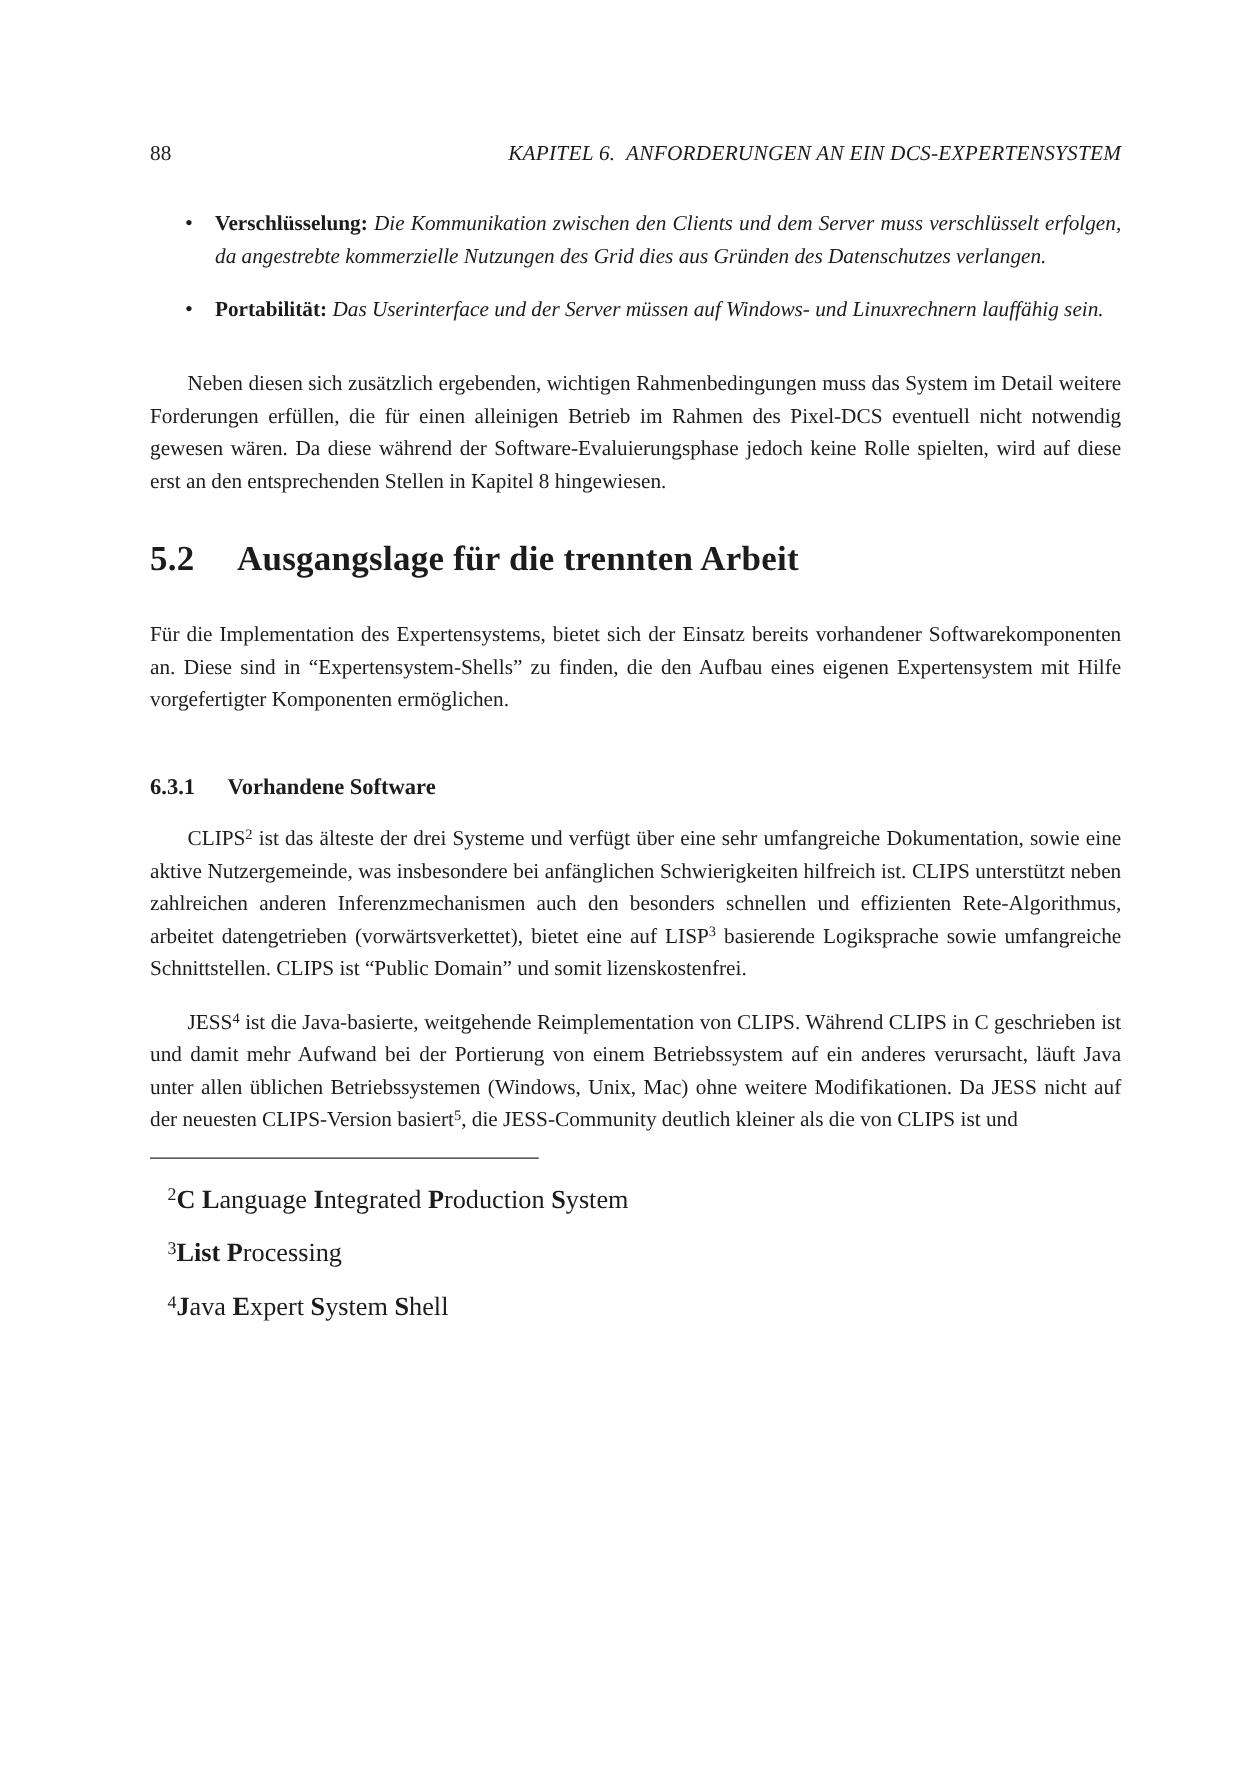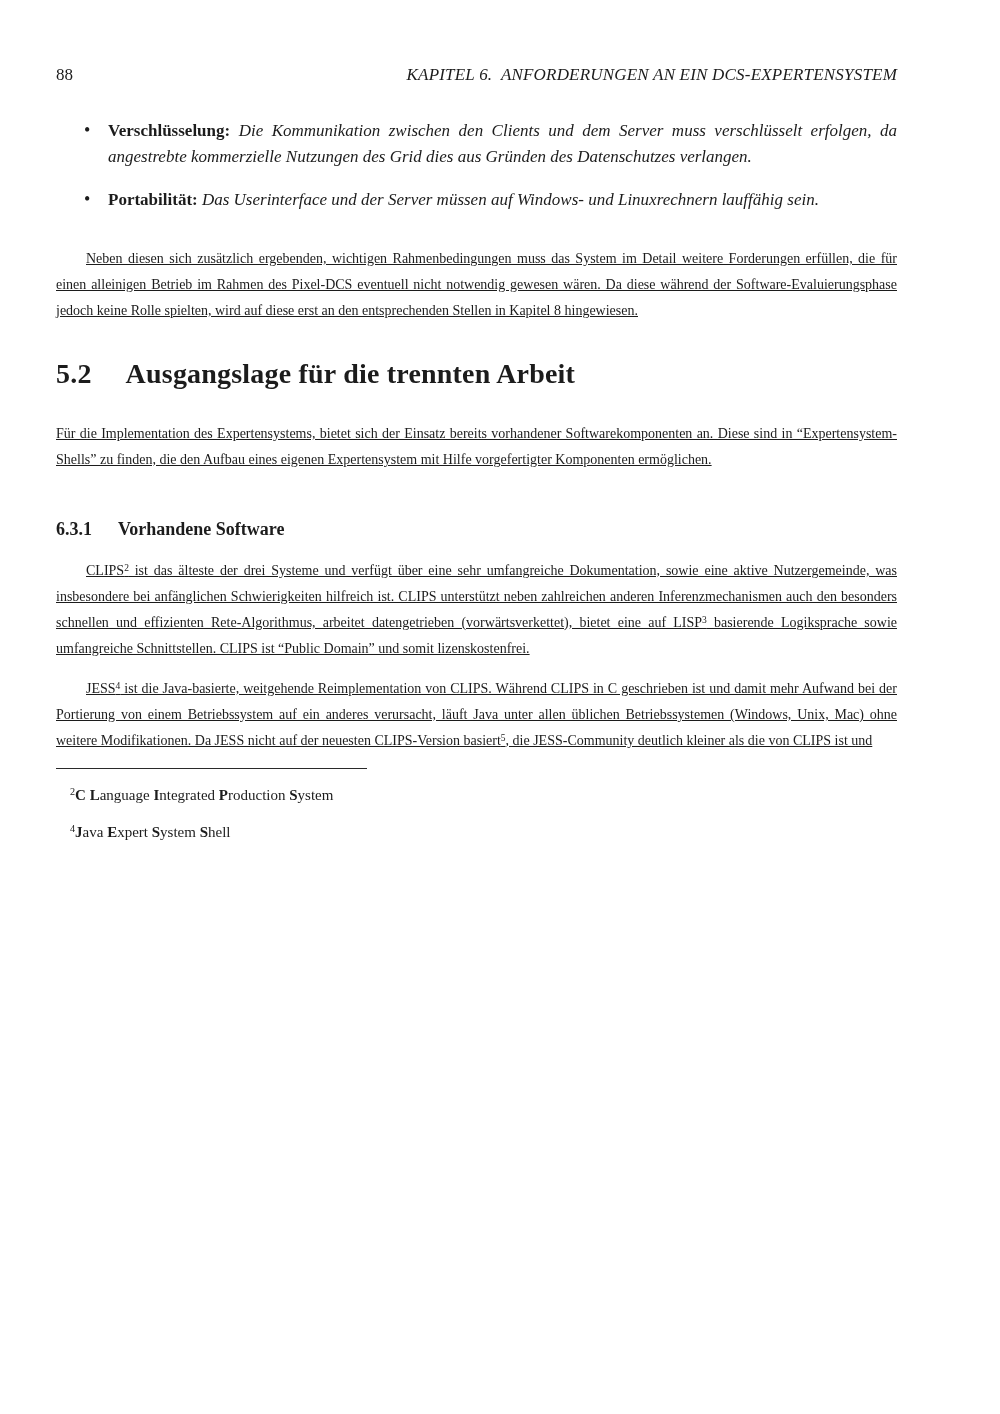"88" .content { margin: 0 103px 0 56px -> 0 103px 0 120px; padding-top: 62px -> 110px }
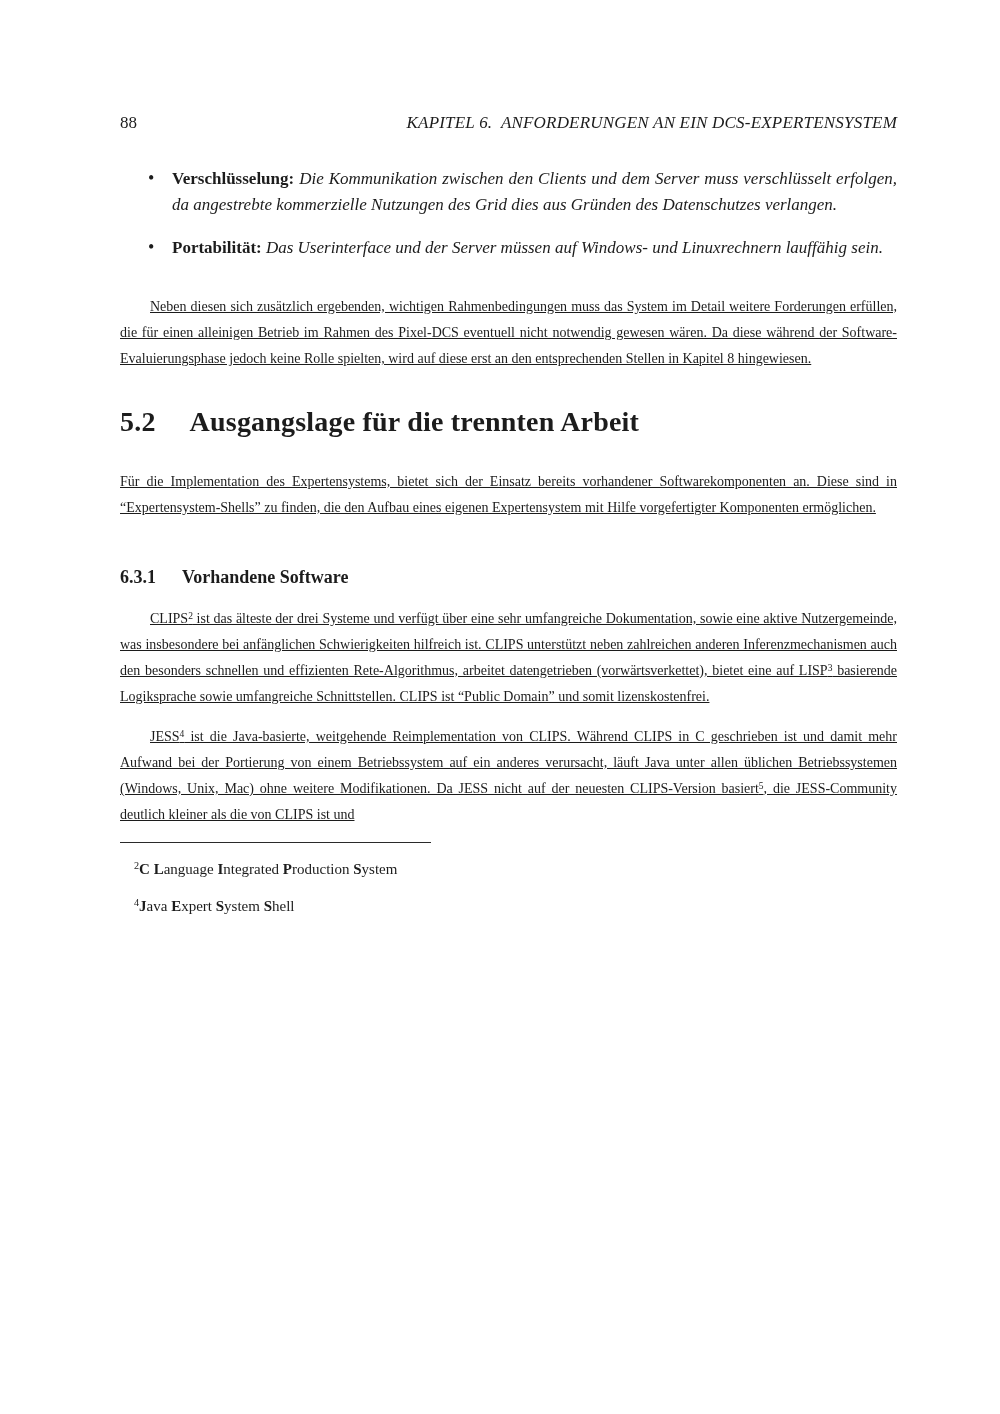"Neben diesen sich zusätzlich ergebenden," .para { font-size: 14px -> 17px; text-decoration: underline -> none }
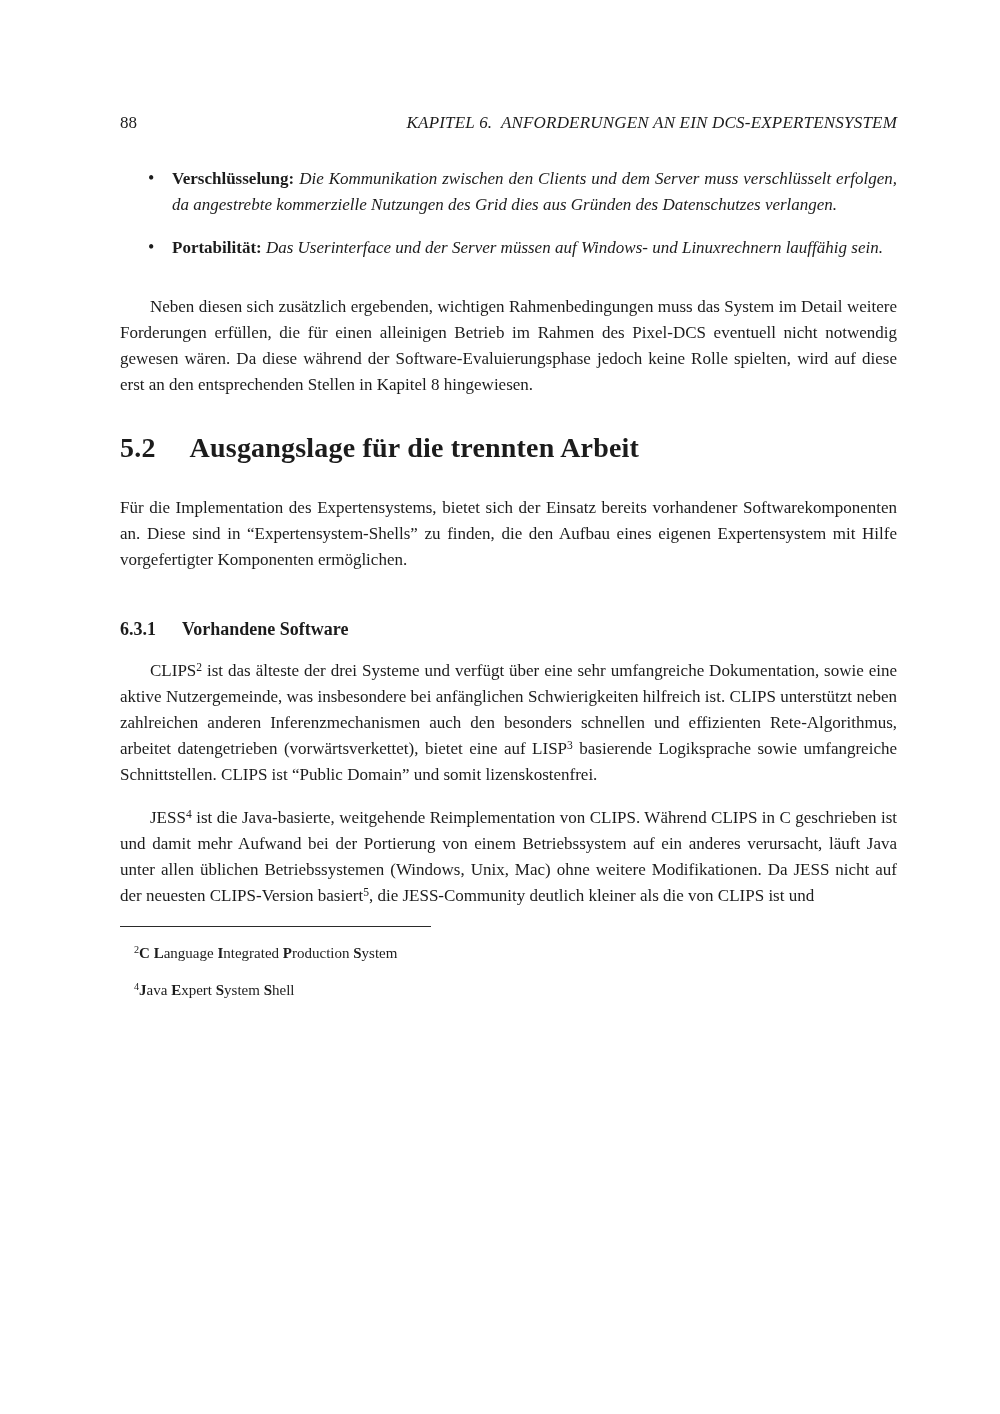"2C Language Integrated Production System" .footnote { font-size: 15px -> 21px }
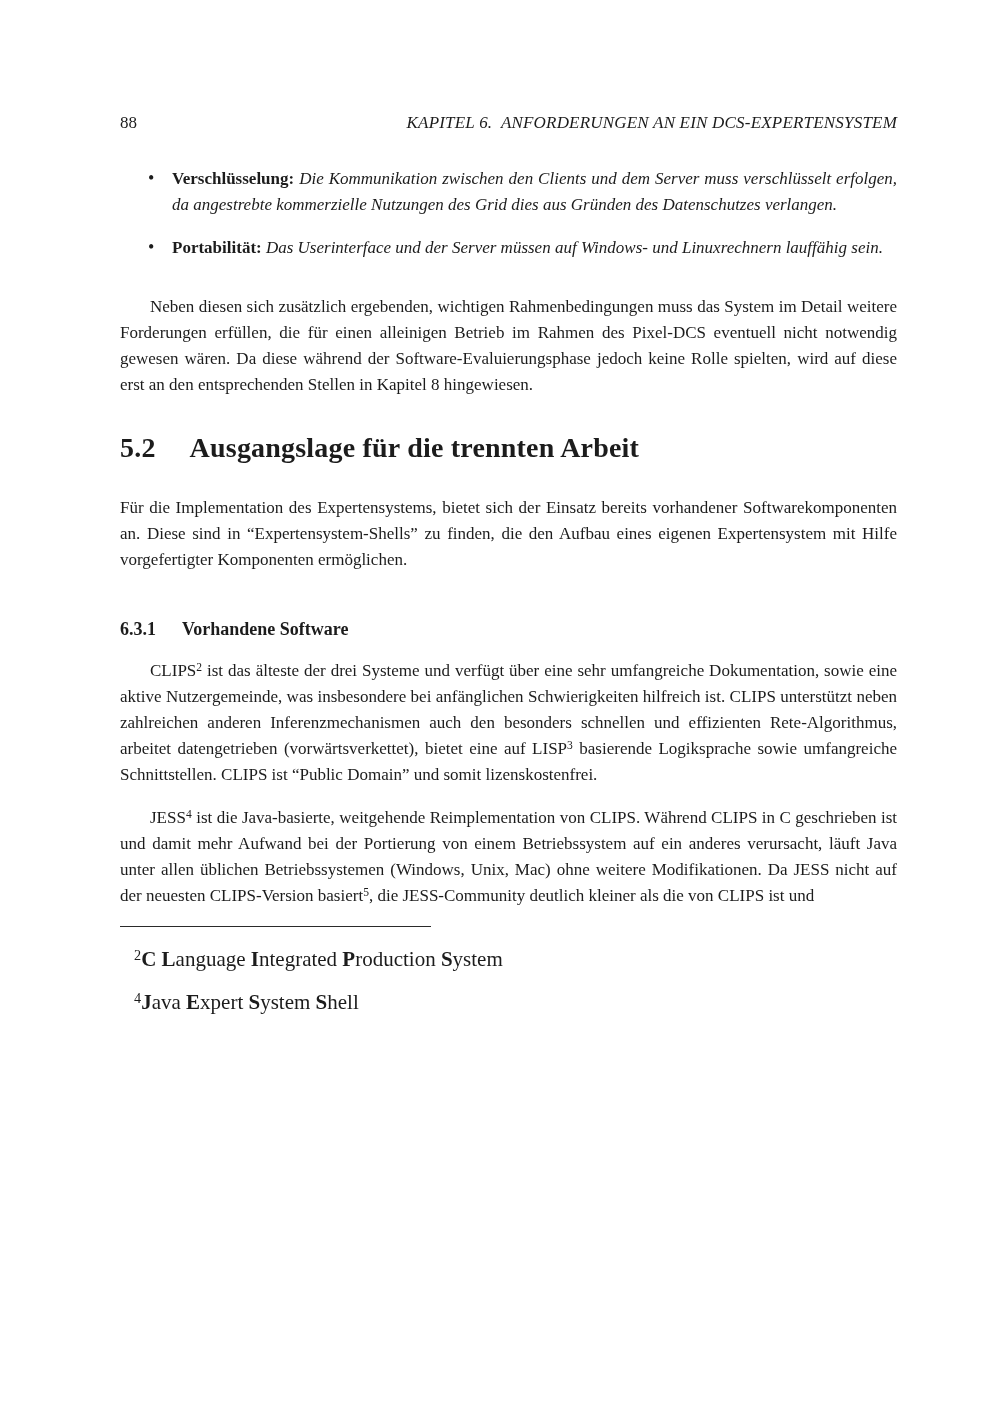"3List Processing" p.footnote { html: none -> <p><sup>3</sup><span><span>List</span><span> </span><span>P</span><span>rocessing</span></span></p> }
